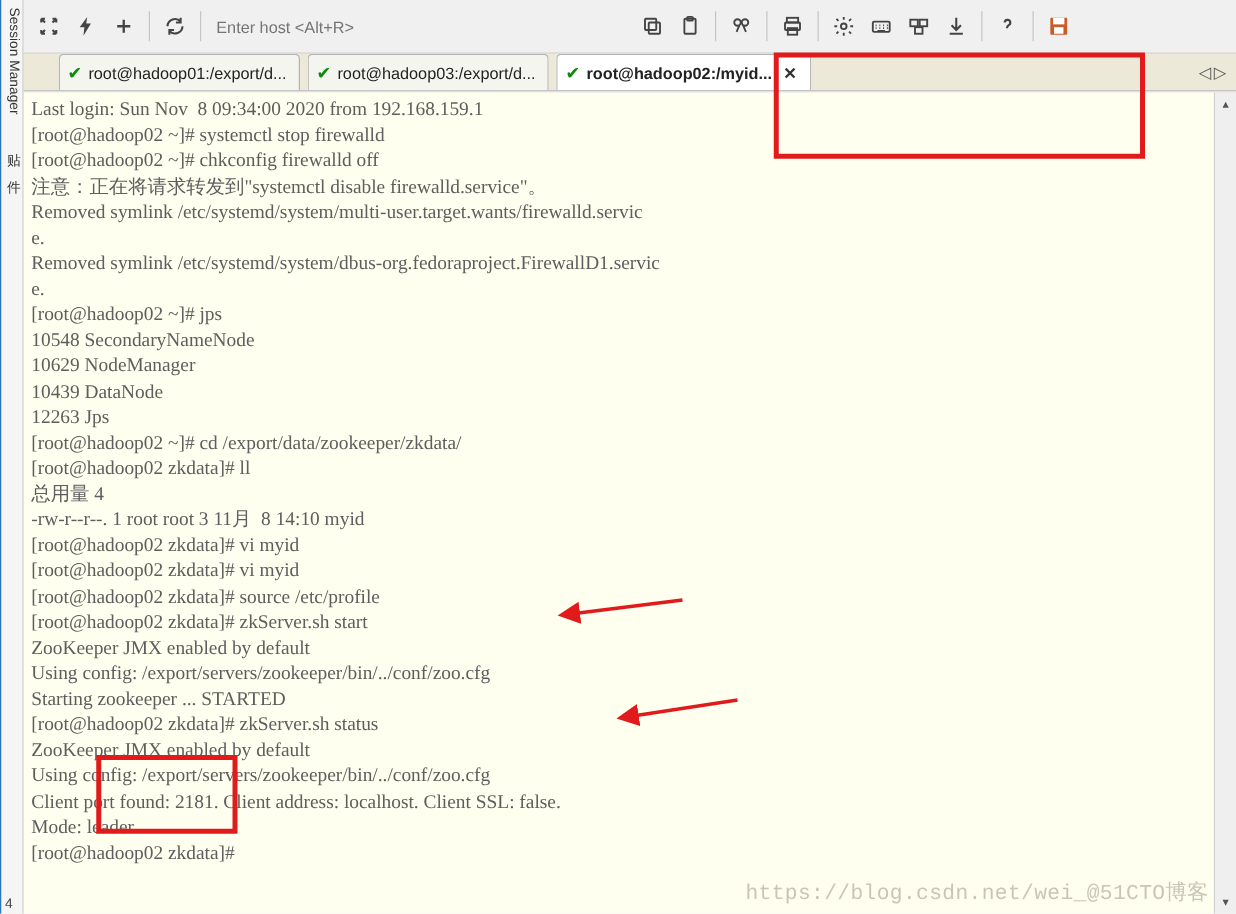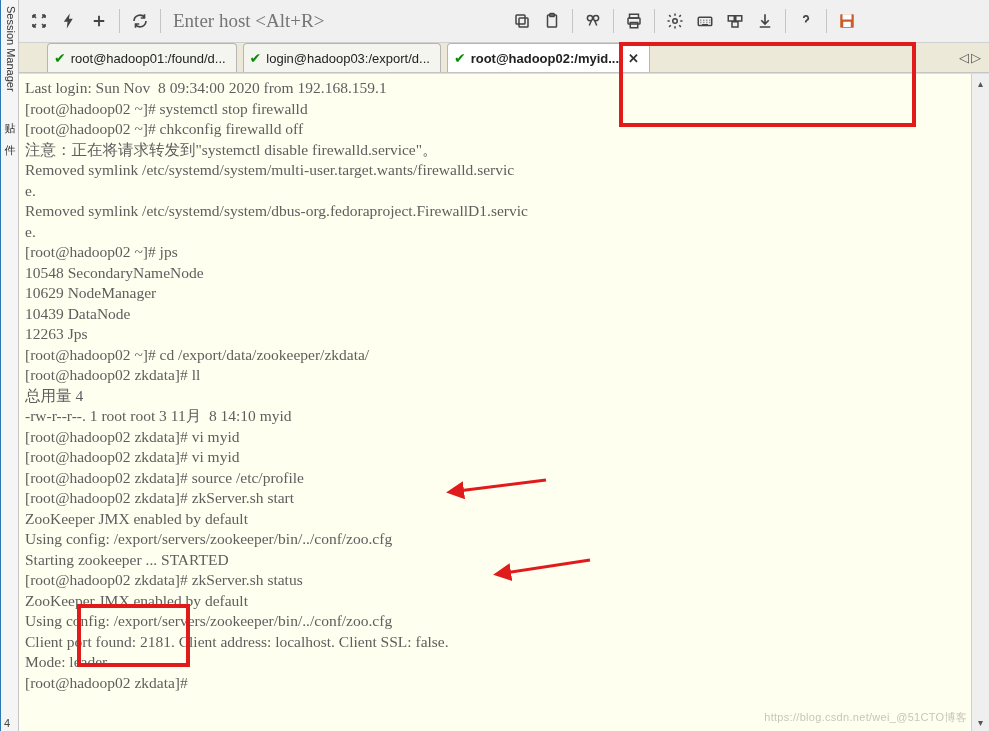"Enter host <Alt+R>" .host-input input { font-family: Liberation Serif, serif -> none; font-size: 19px -> 13px }
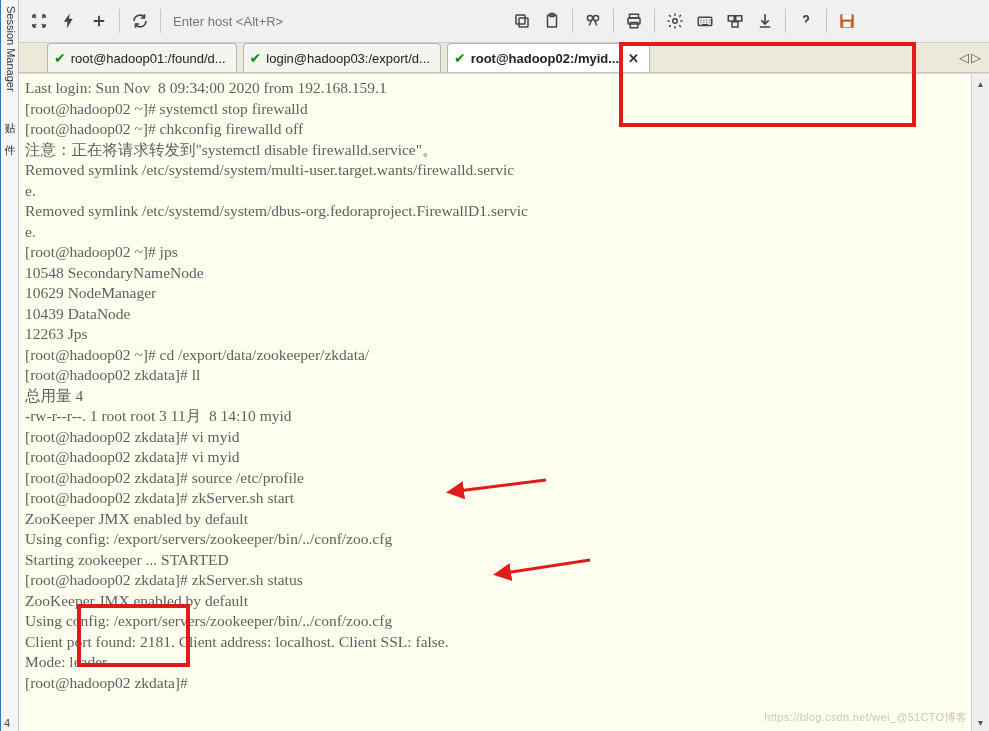"root@hadoop01:/found/d..." span { text: root@hadoop01:/found/d -> root@hadoop01:/export/d }
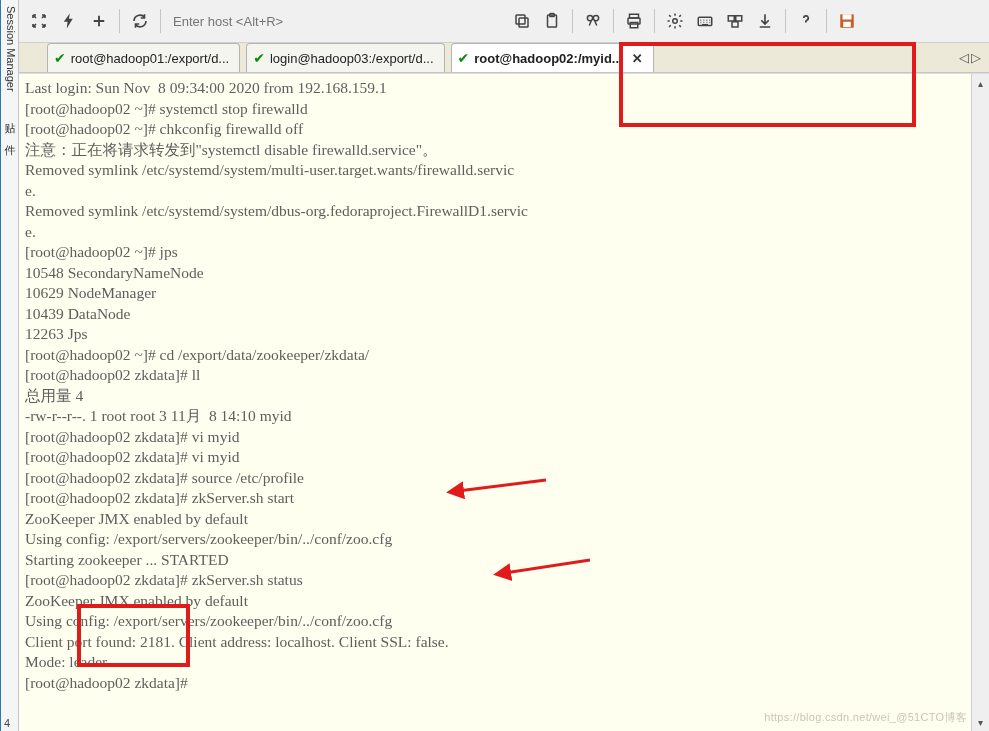"login@hadoop03:/export/d..." span { text: login@hadoop03:/export/d -> root@hadoop03:/export/d }
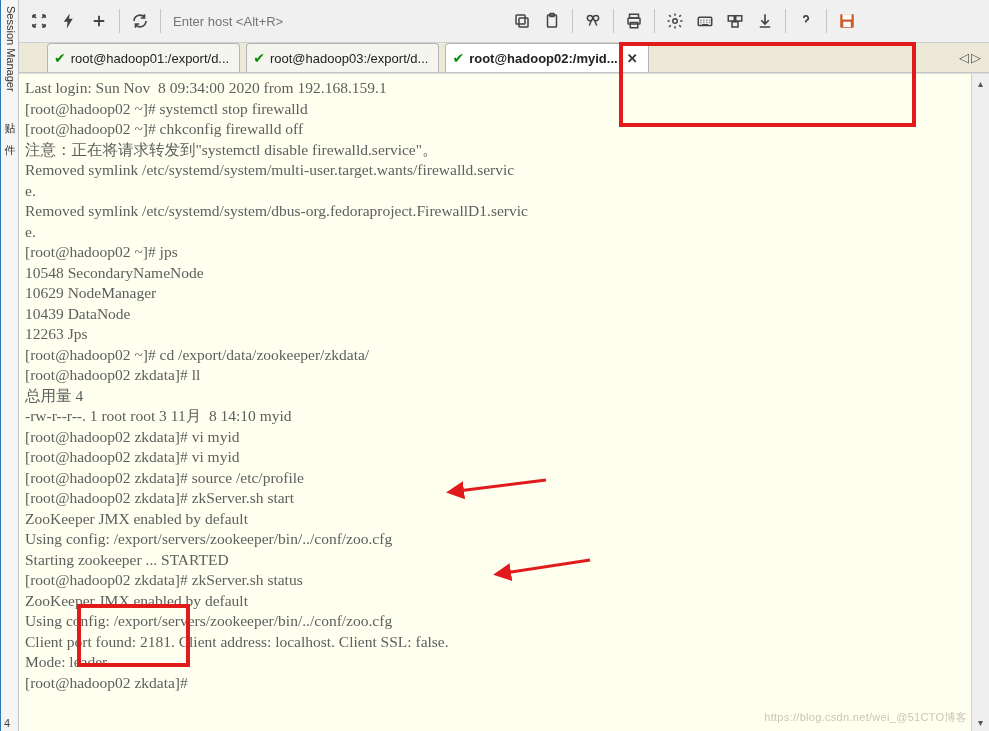"https://blog.csdn.net/wei_@51CTO博客" .watermark { font-family: none -> Liberation Mono, monospace; font-size: 11px -> 17px }
